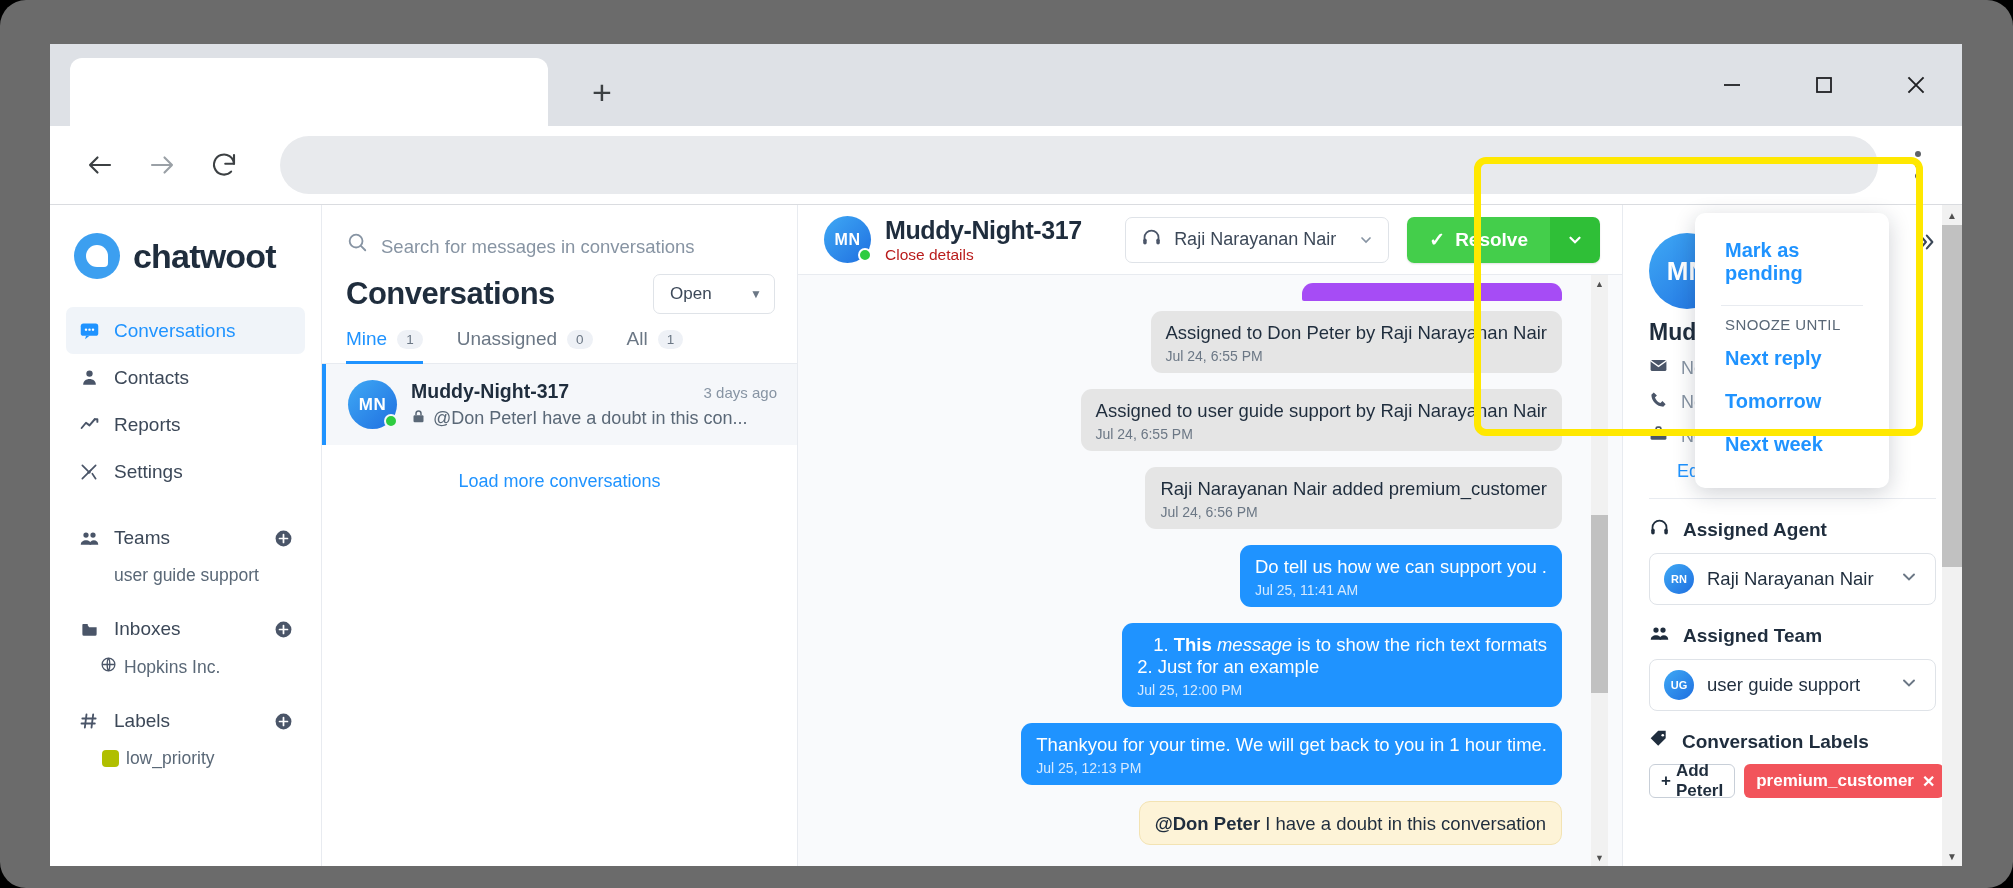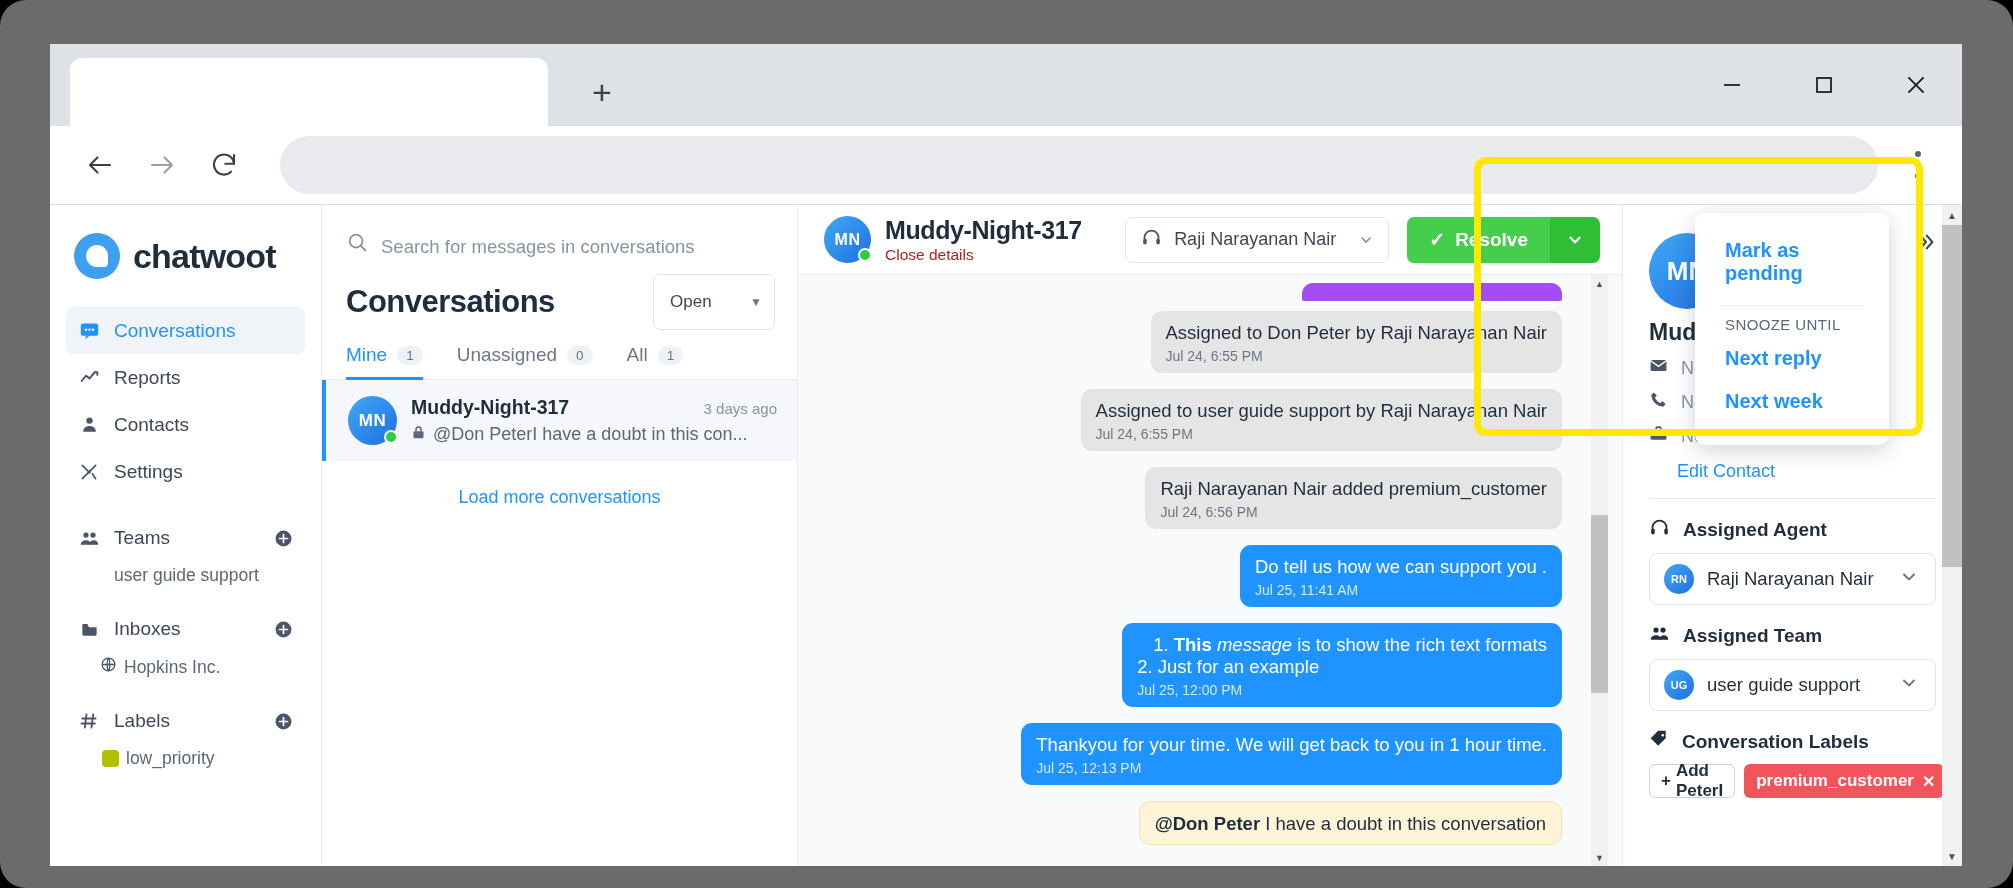"Open" .statusbtn { height: 56px -> 40px }
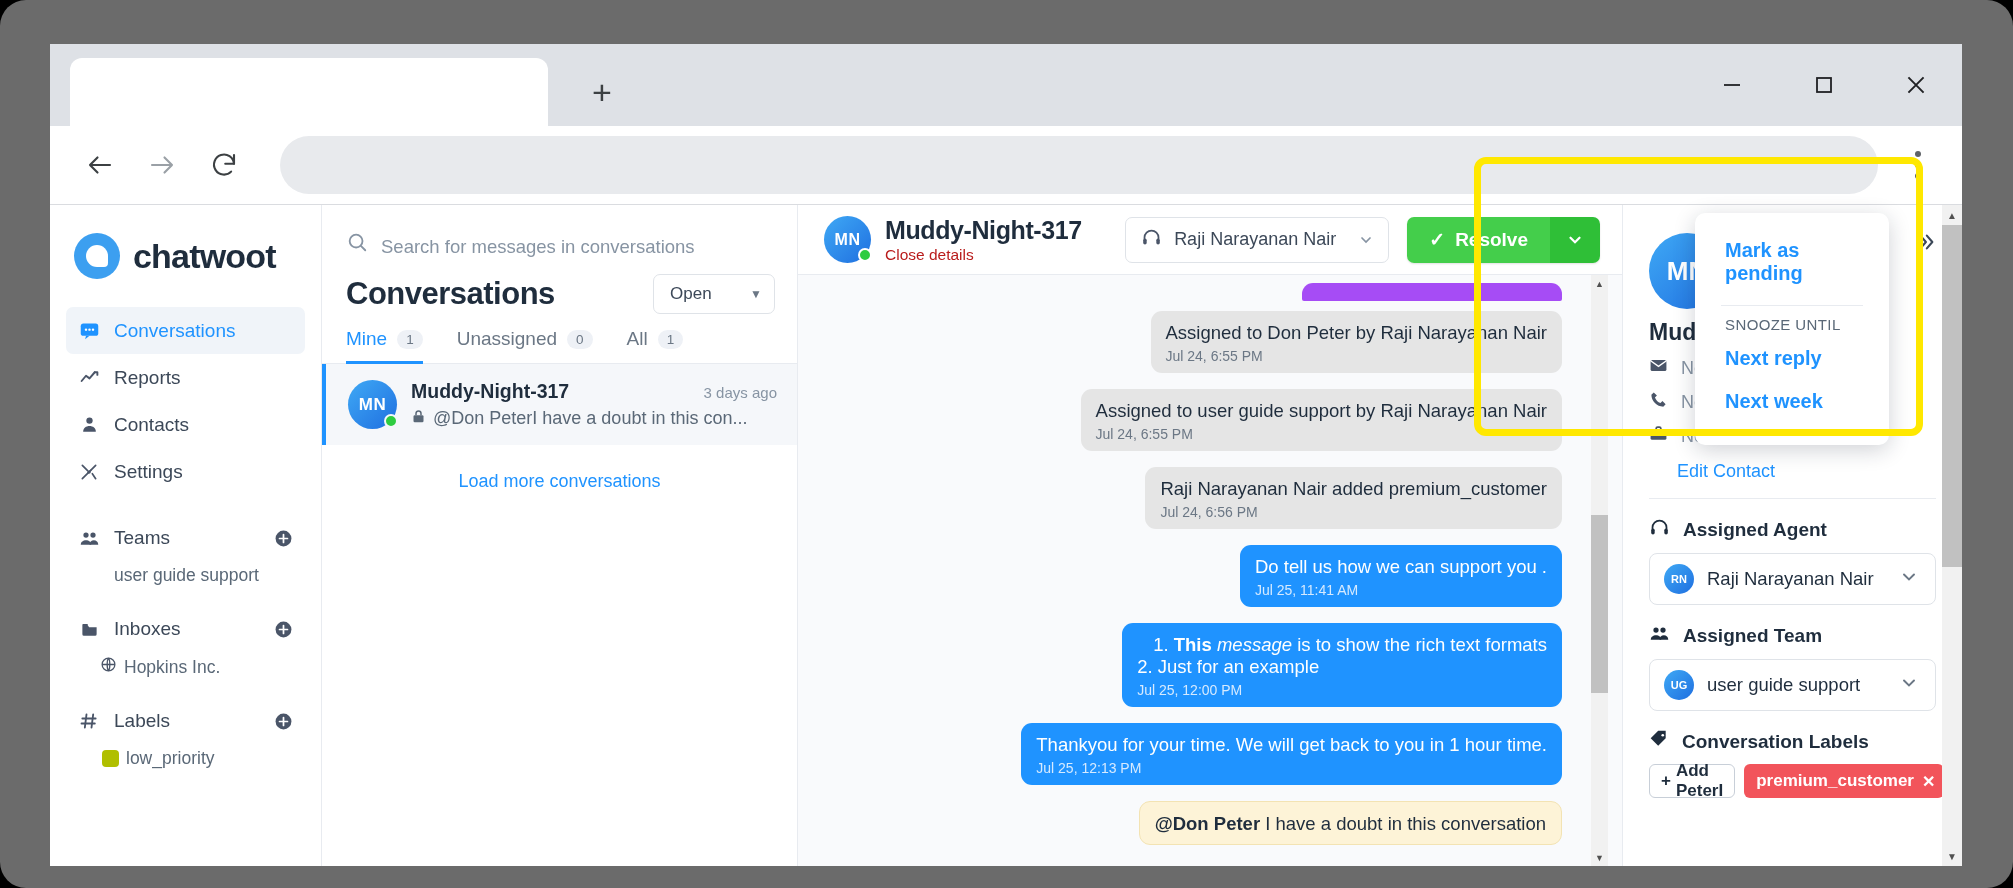"Tomorrow" div.snooze-item { html: none -> <div>Tomorrow</div> }
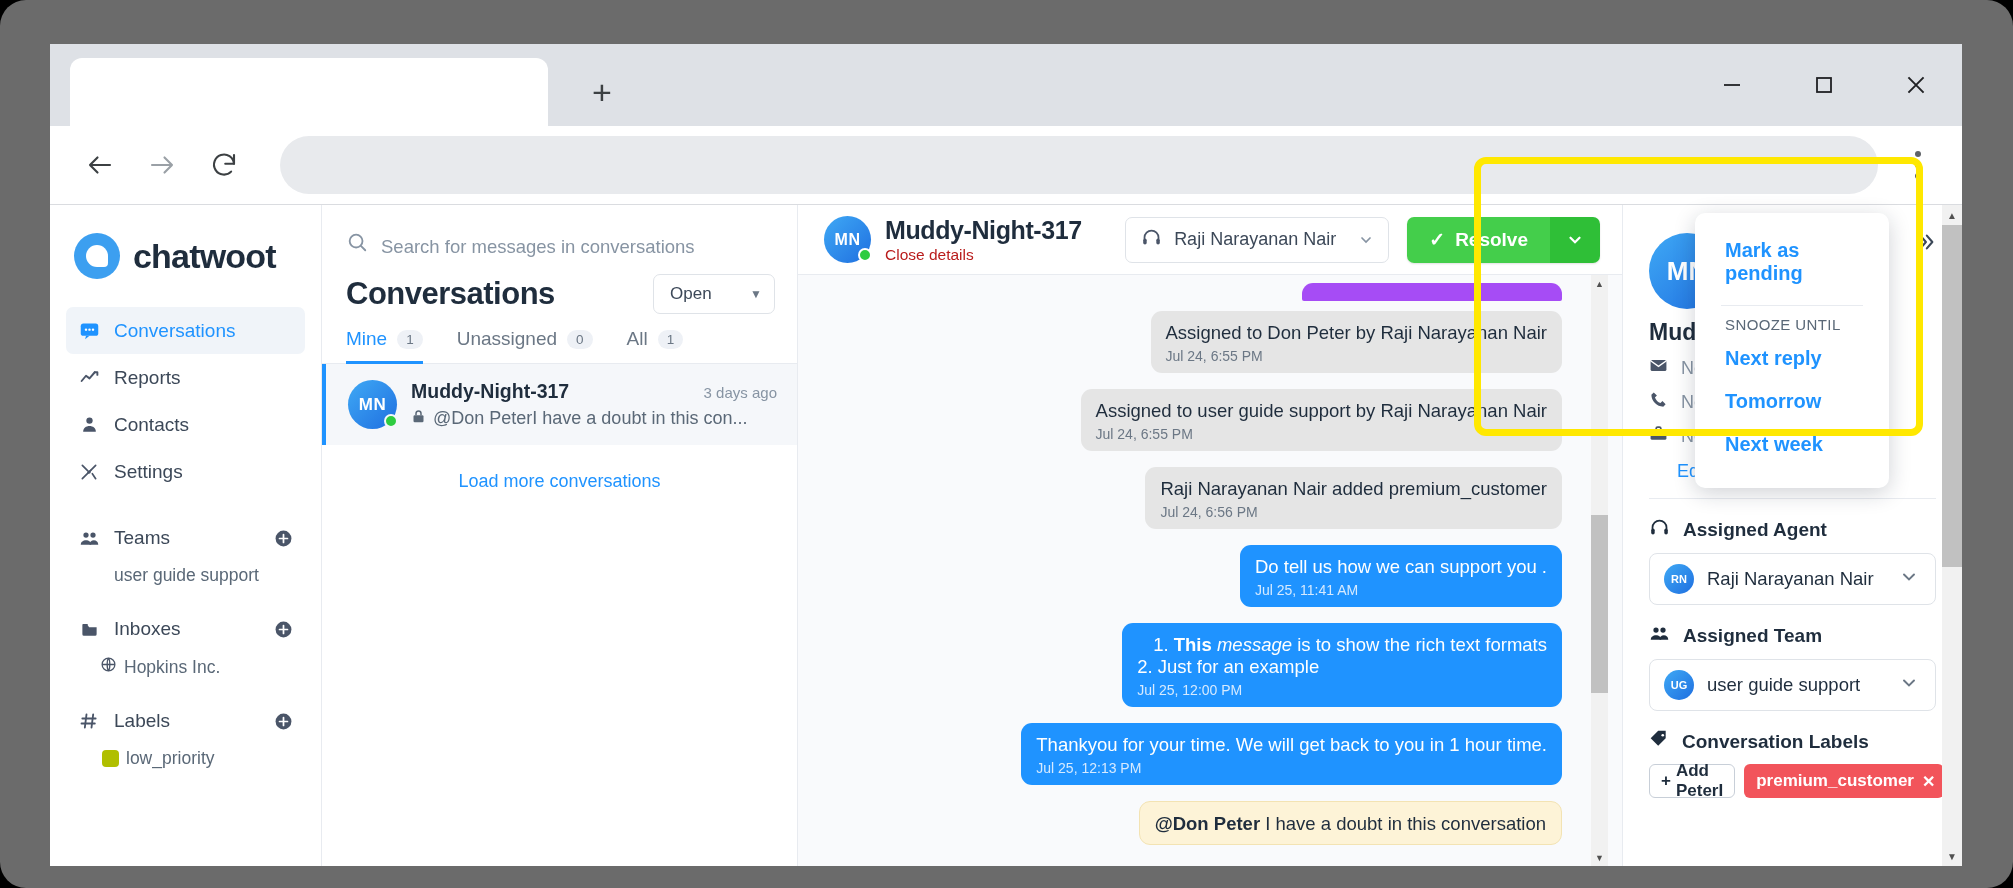"Reports" div.nav-item { order: before "Contacts" -> after "Contacts" }
